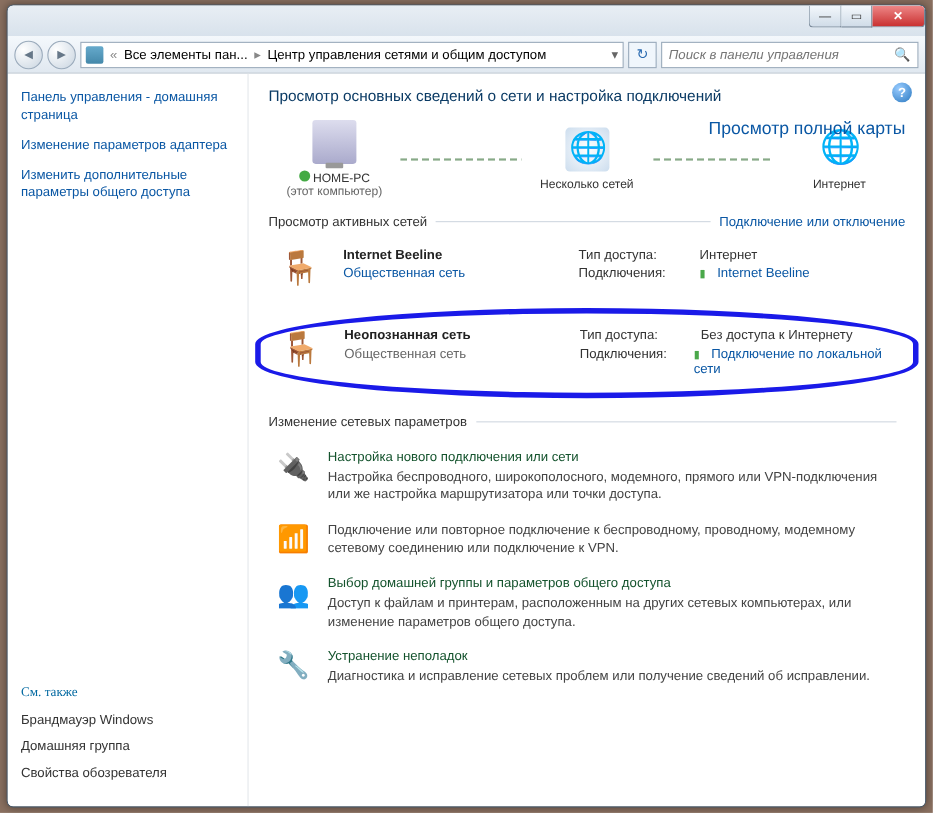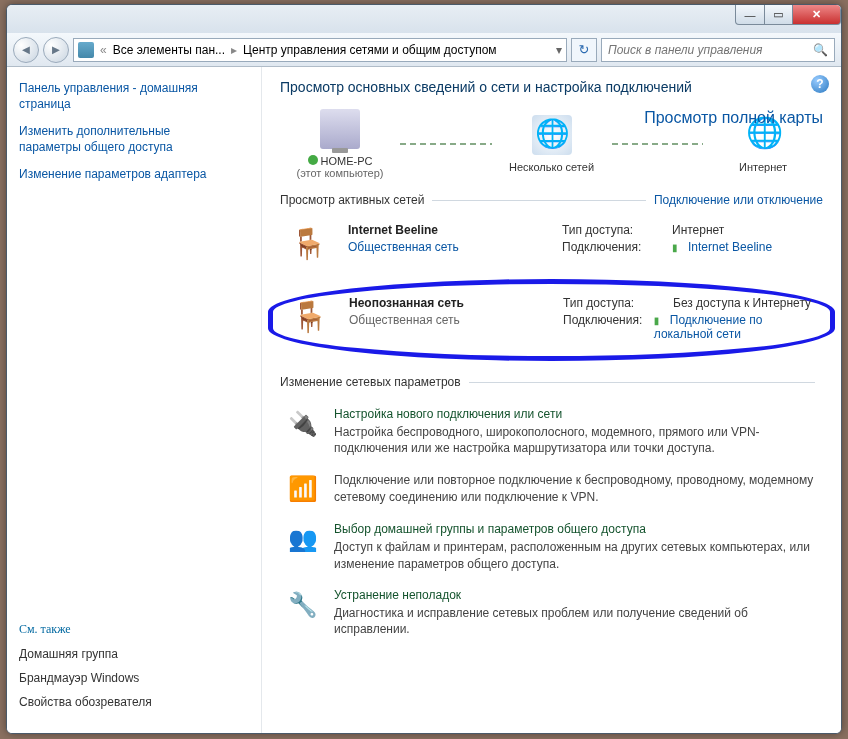"Панель управления - домашняя страница" .body { gap: 36px -> none }
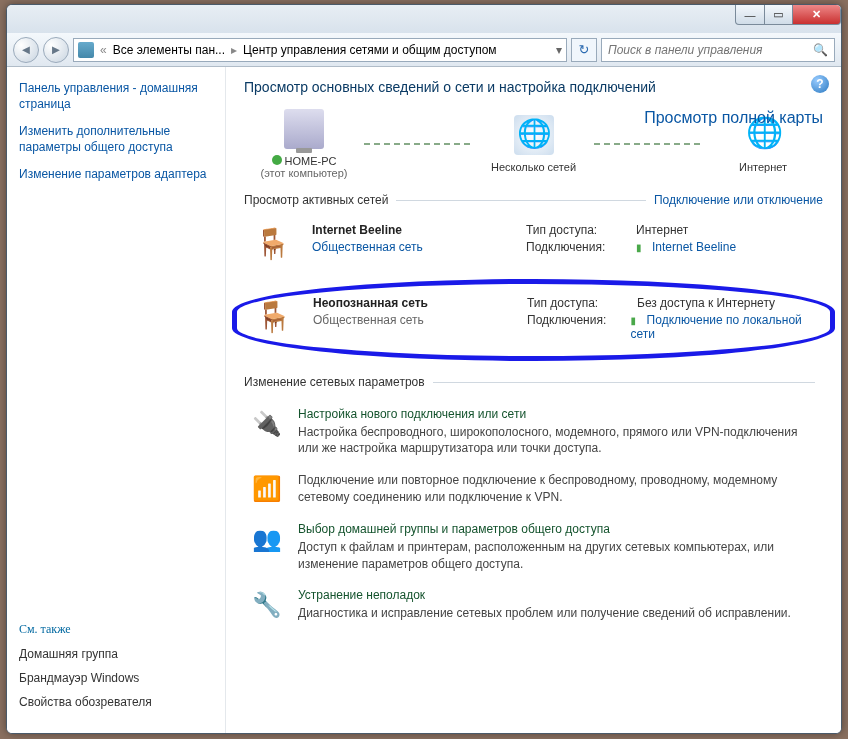"Изменить дополнительные параметры общего" div.sidelink { order: before "Изменение параметров адаптера" -> after "Изменение параметров адаптера" }
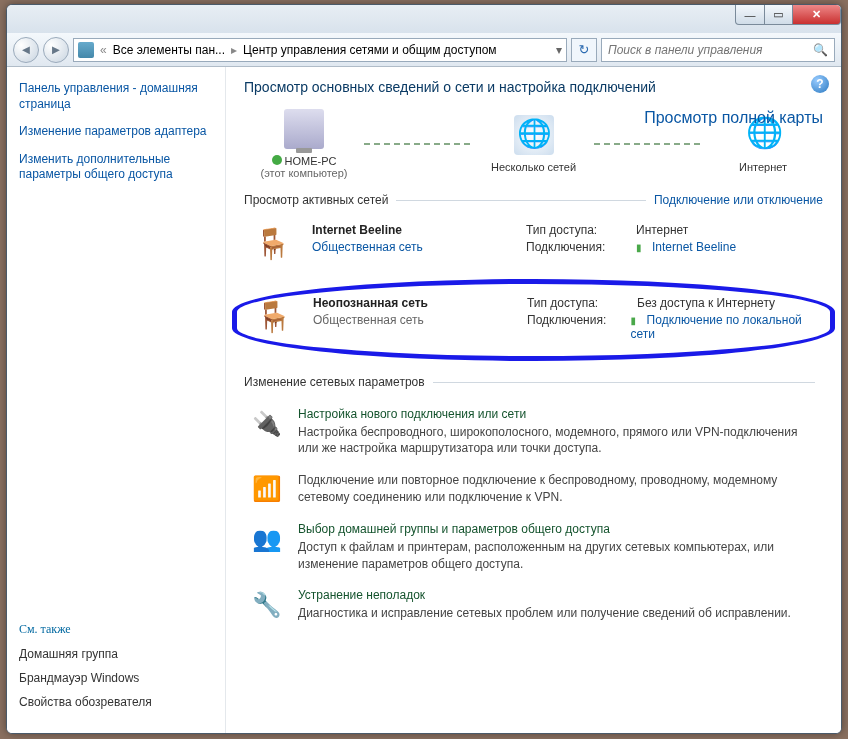"Домашняя группа" div.sflink { order: before "Брандмауэр Windows" -> after "Брандмауэр Windows" }
